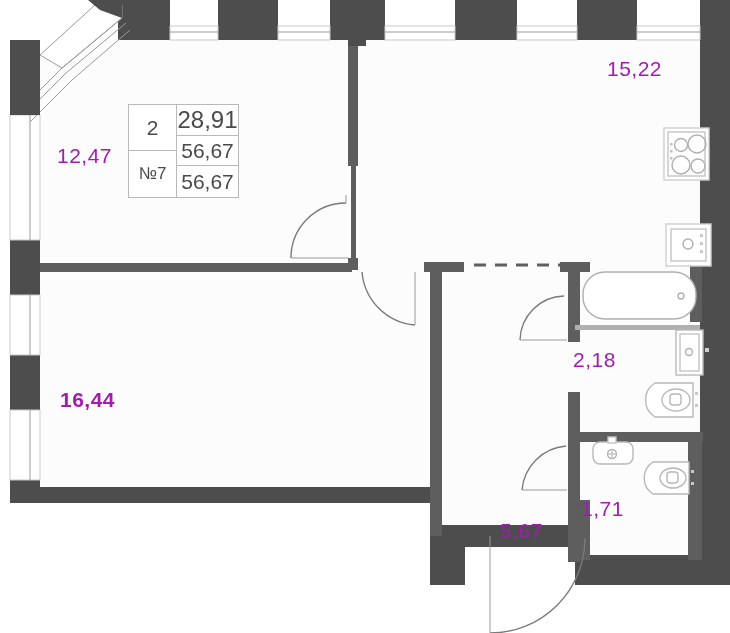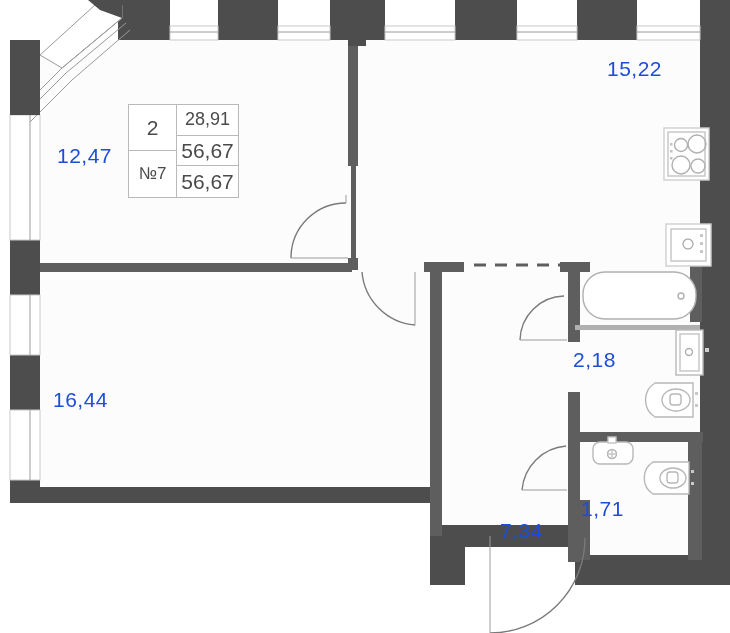"15,22" .area-label { color: #1d4ed8 -> #a21caf }
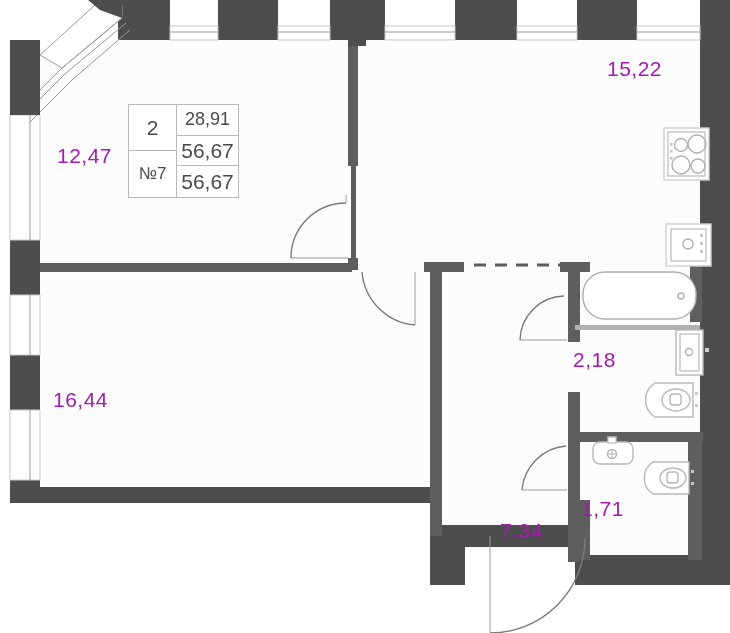"28,91" #cell-area-living { font-size: 18px -> 24px }
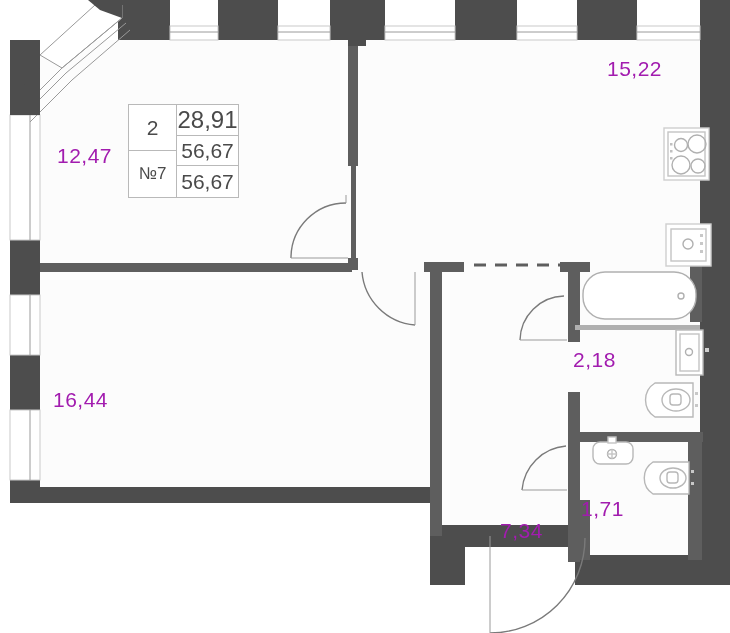"16,44" div.area-label { font-weight: none -> bold; left: 53px -> 60px }
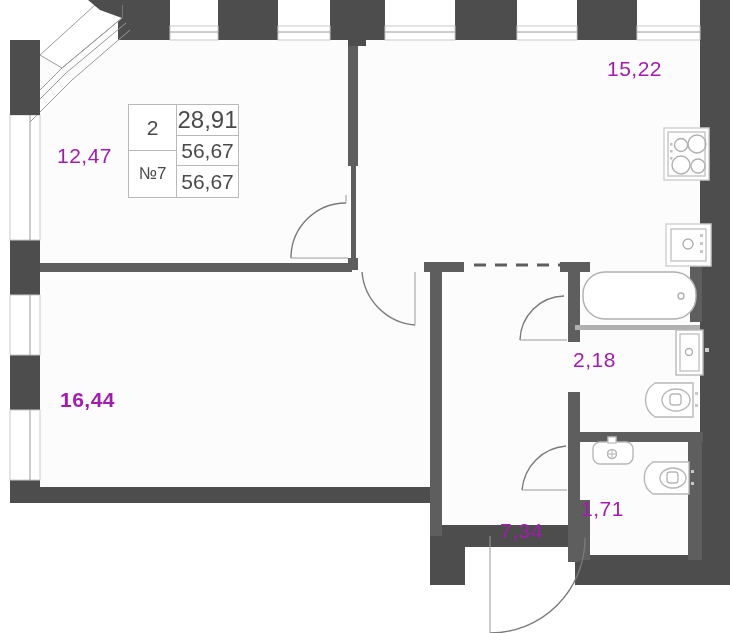"7,34" div.area-label { text: 7,34 -> 5,67 }
